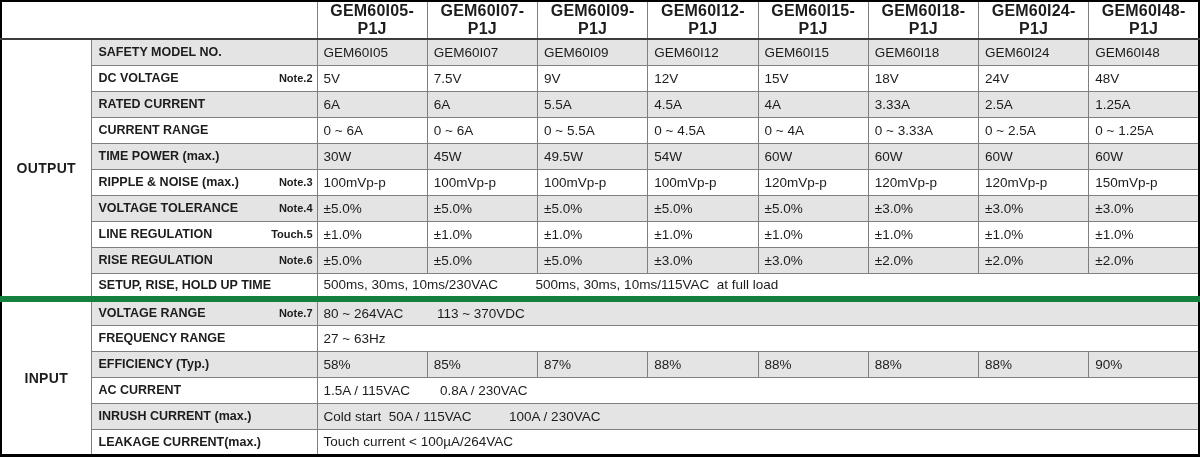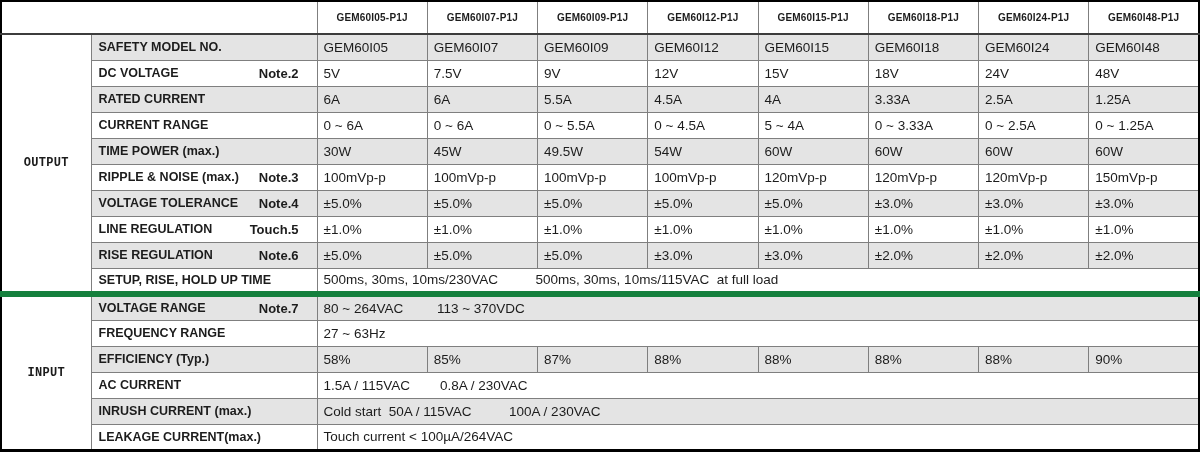"GEM60I05-P1J" thead th { font-size: 10px -> 16px }
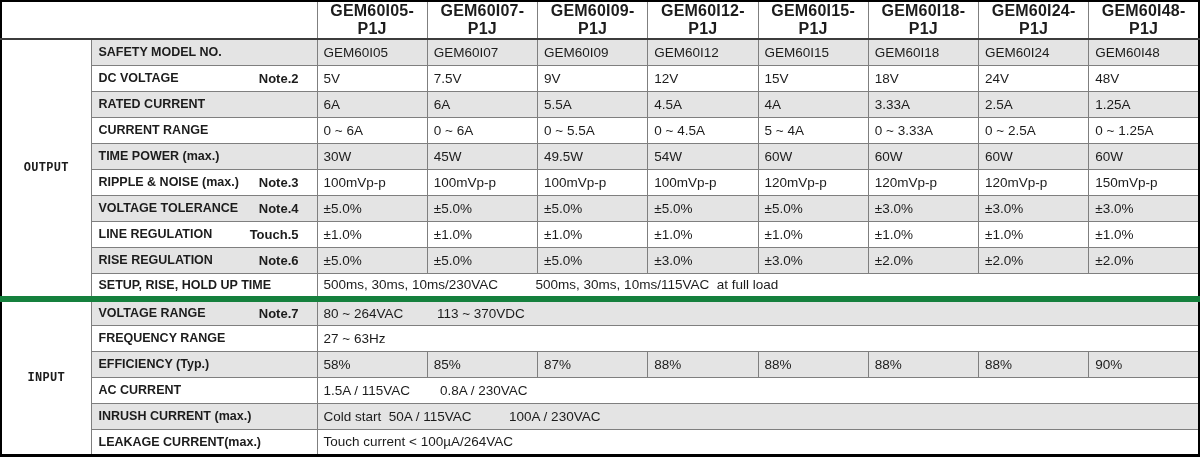"Note.2" td.label .note { font-size: 13px -> 11px; right: 18px -> 4px }
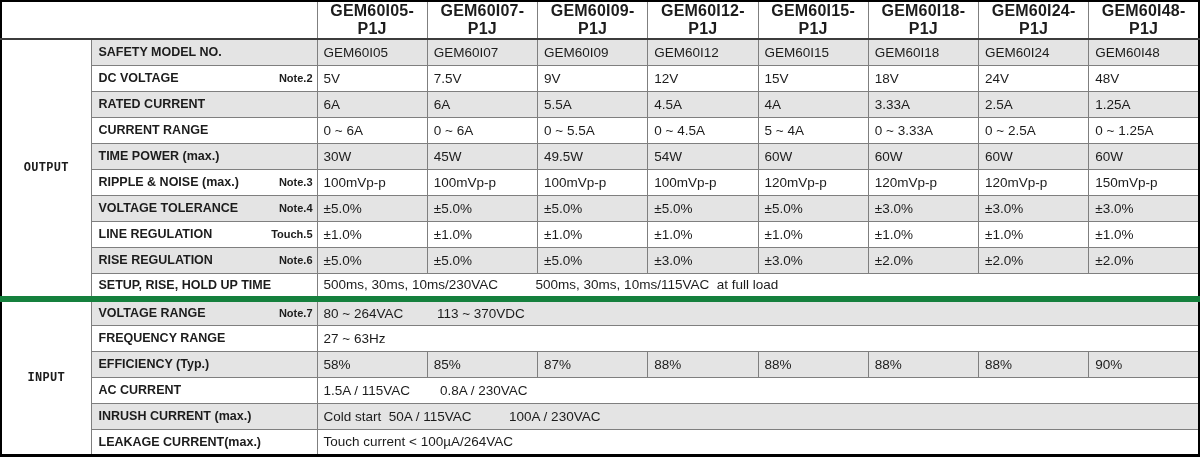"5 ~ 4A" td.val { text: 5 -> 0 }
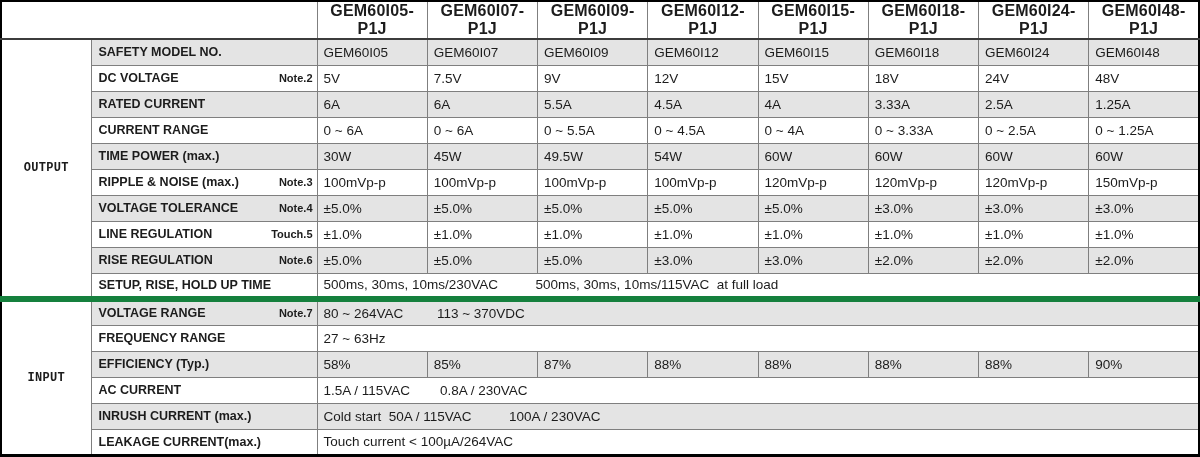"OUTPUT" td.sec { font-family: Liberation Mono, monospace -> none; font-size: 12px -> 14px }
